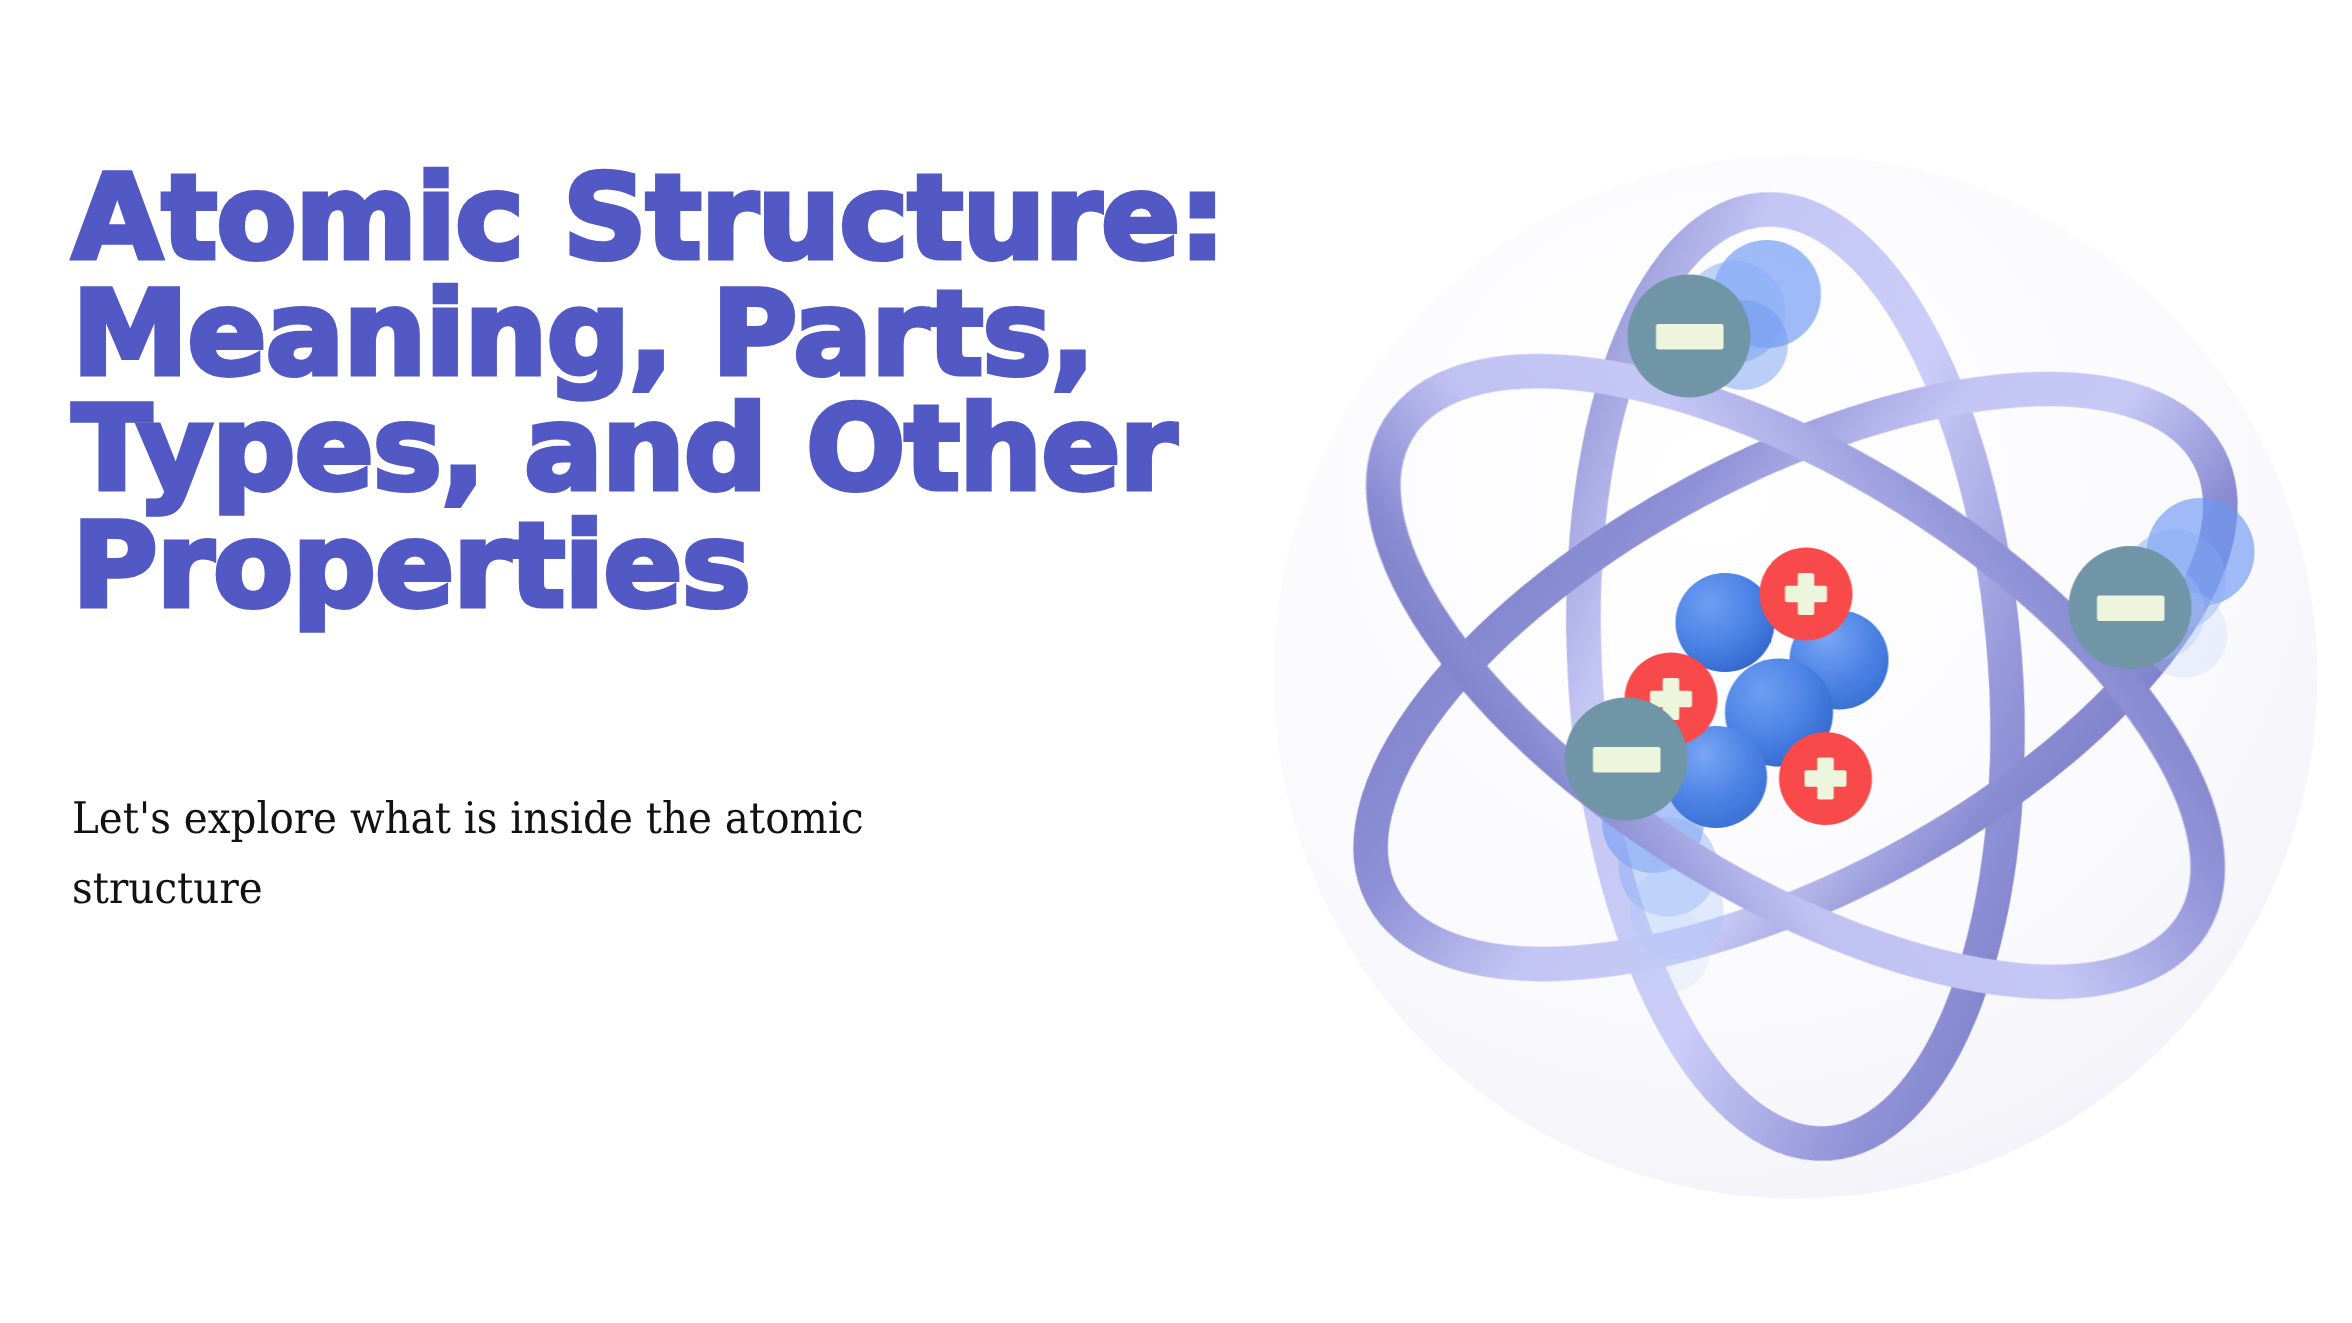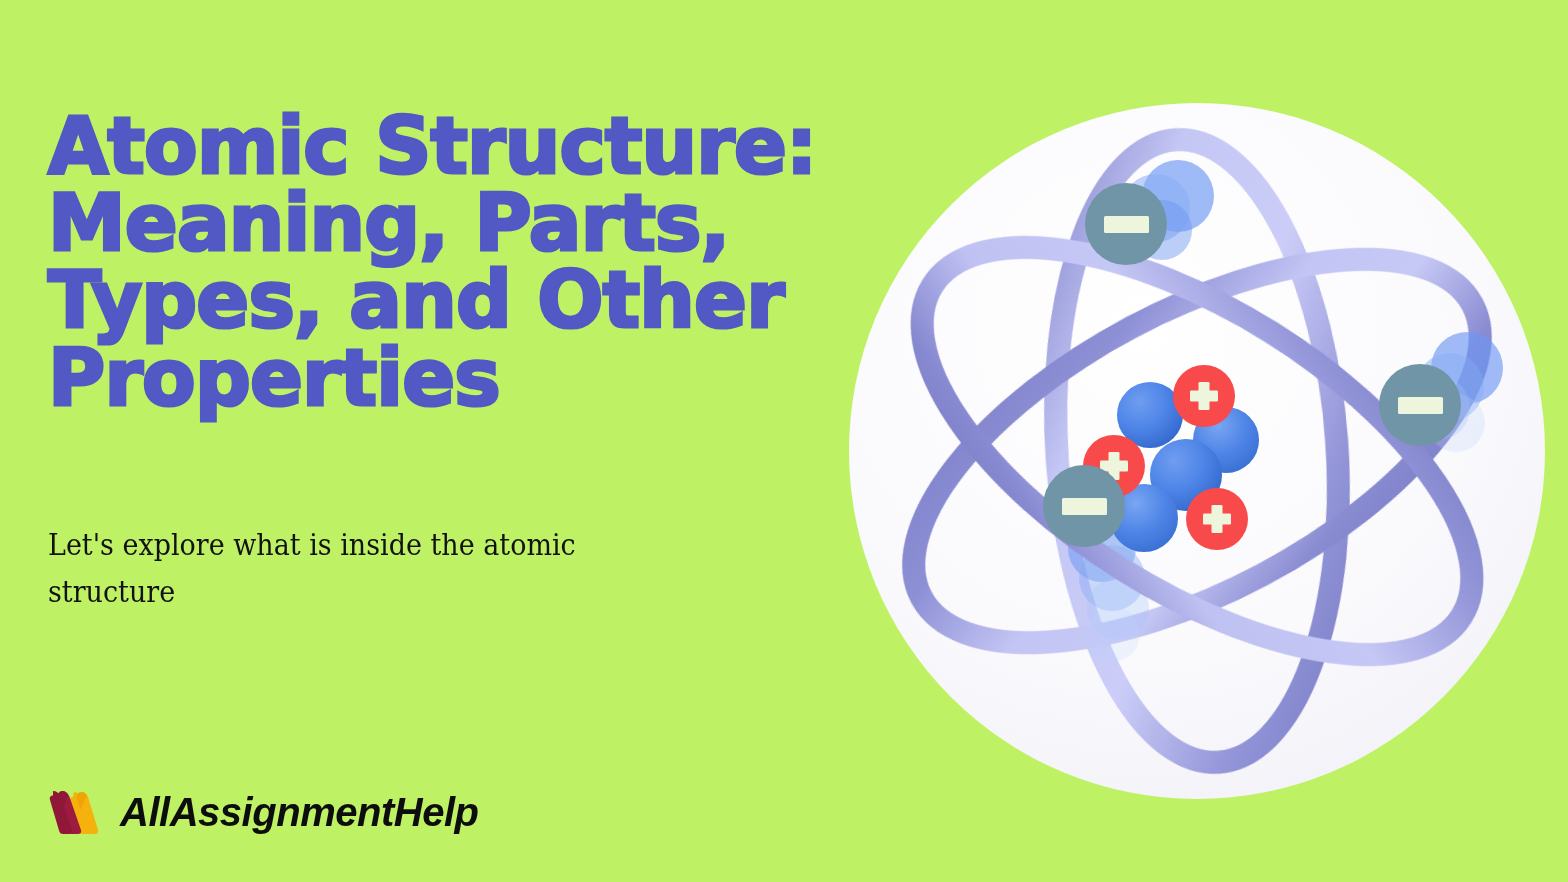"Atomic Structure:" .banner { background: #bef264 -> #ffffff }
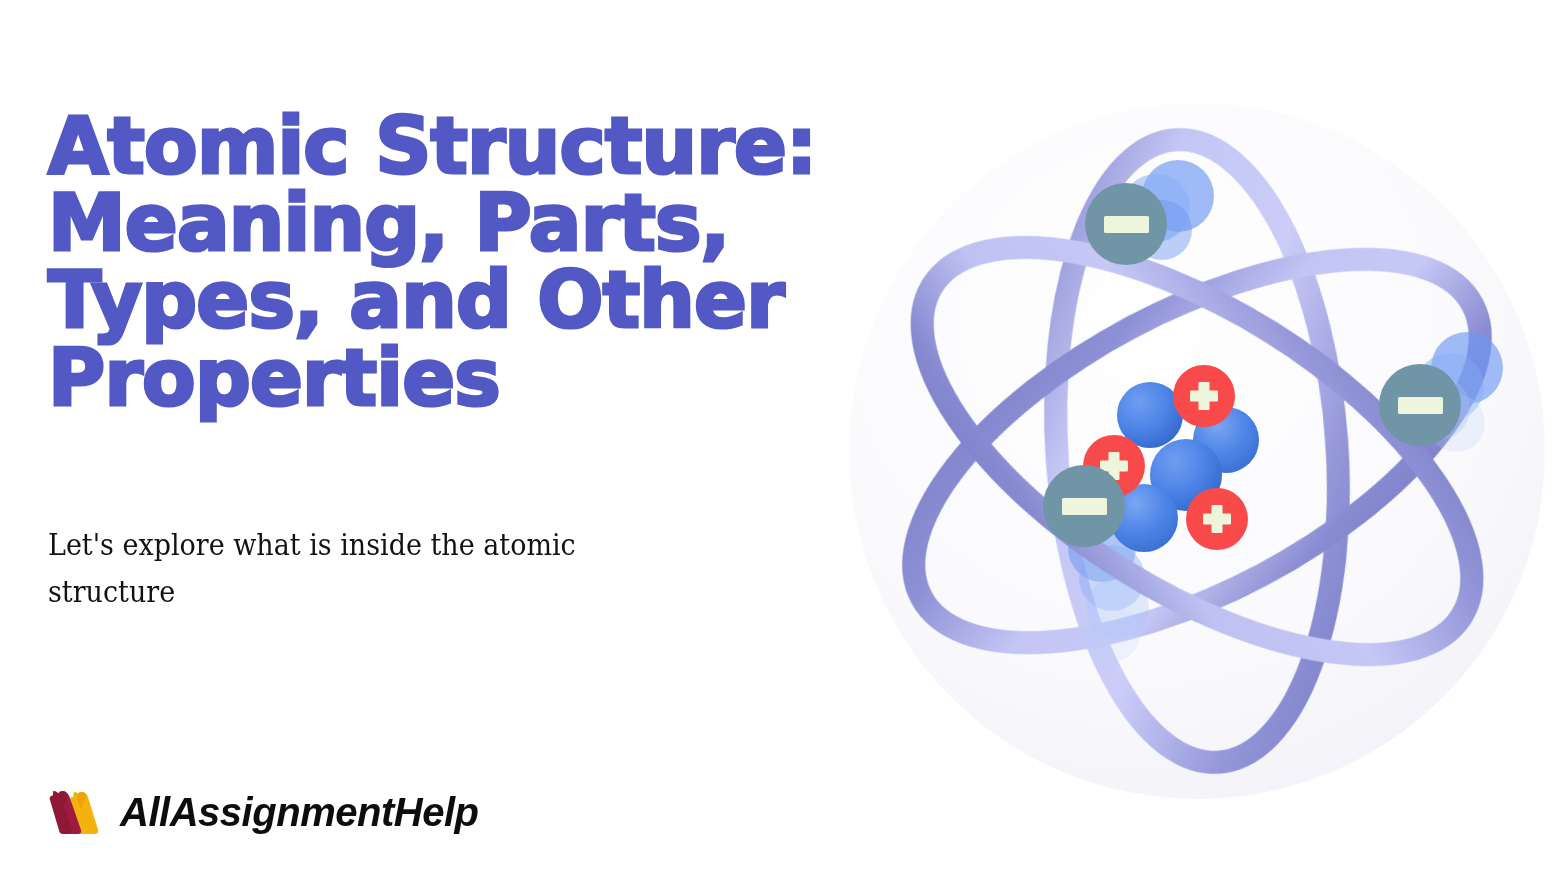"AllAssignmentHelp" div.logo { html: <div> <svg> <path></path> <path></path> <path></path> <path></path> <path></path> <path></path> </svg> <span>AllAssignmentHelp</span> </div> -> none }
